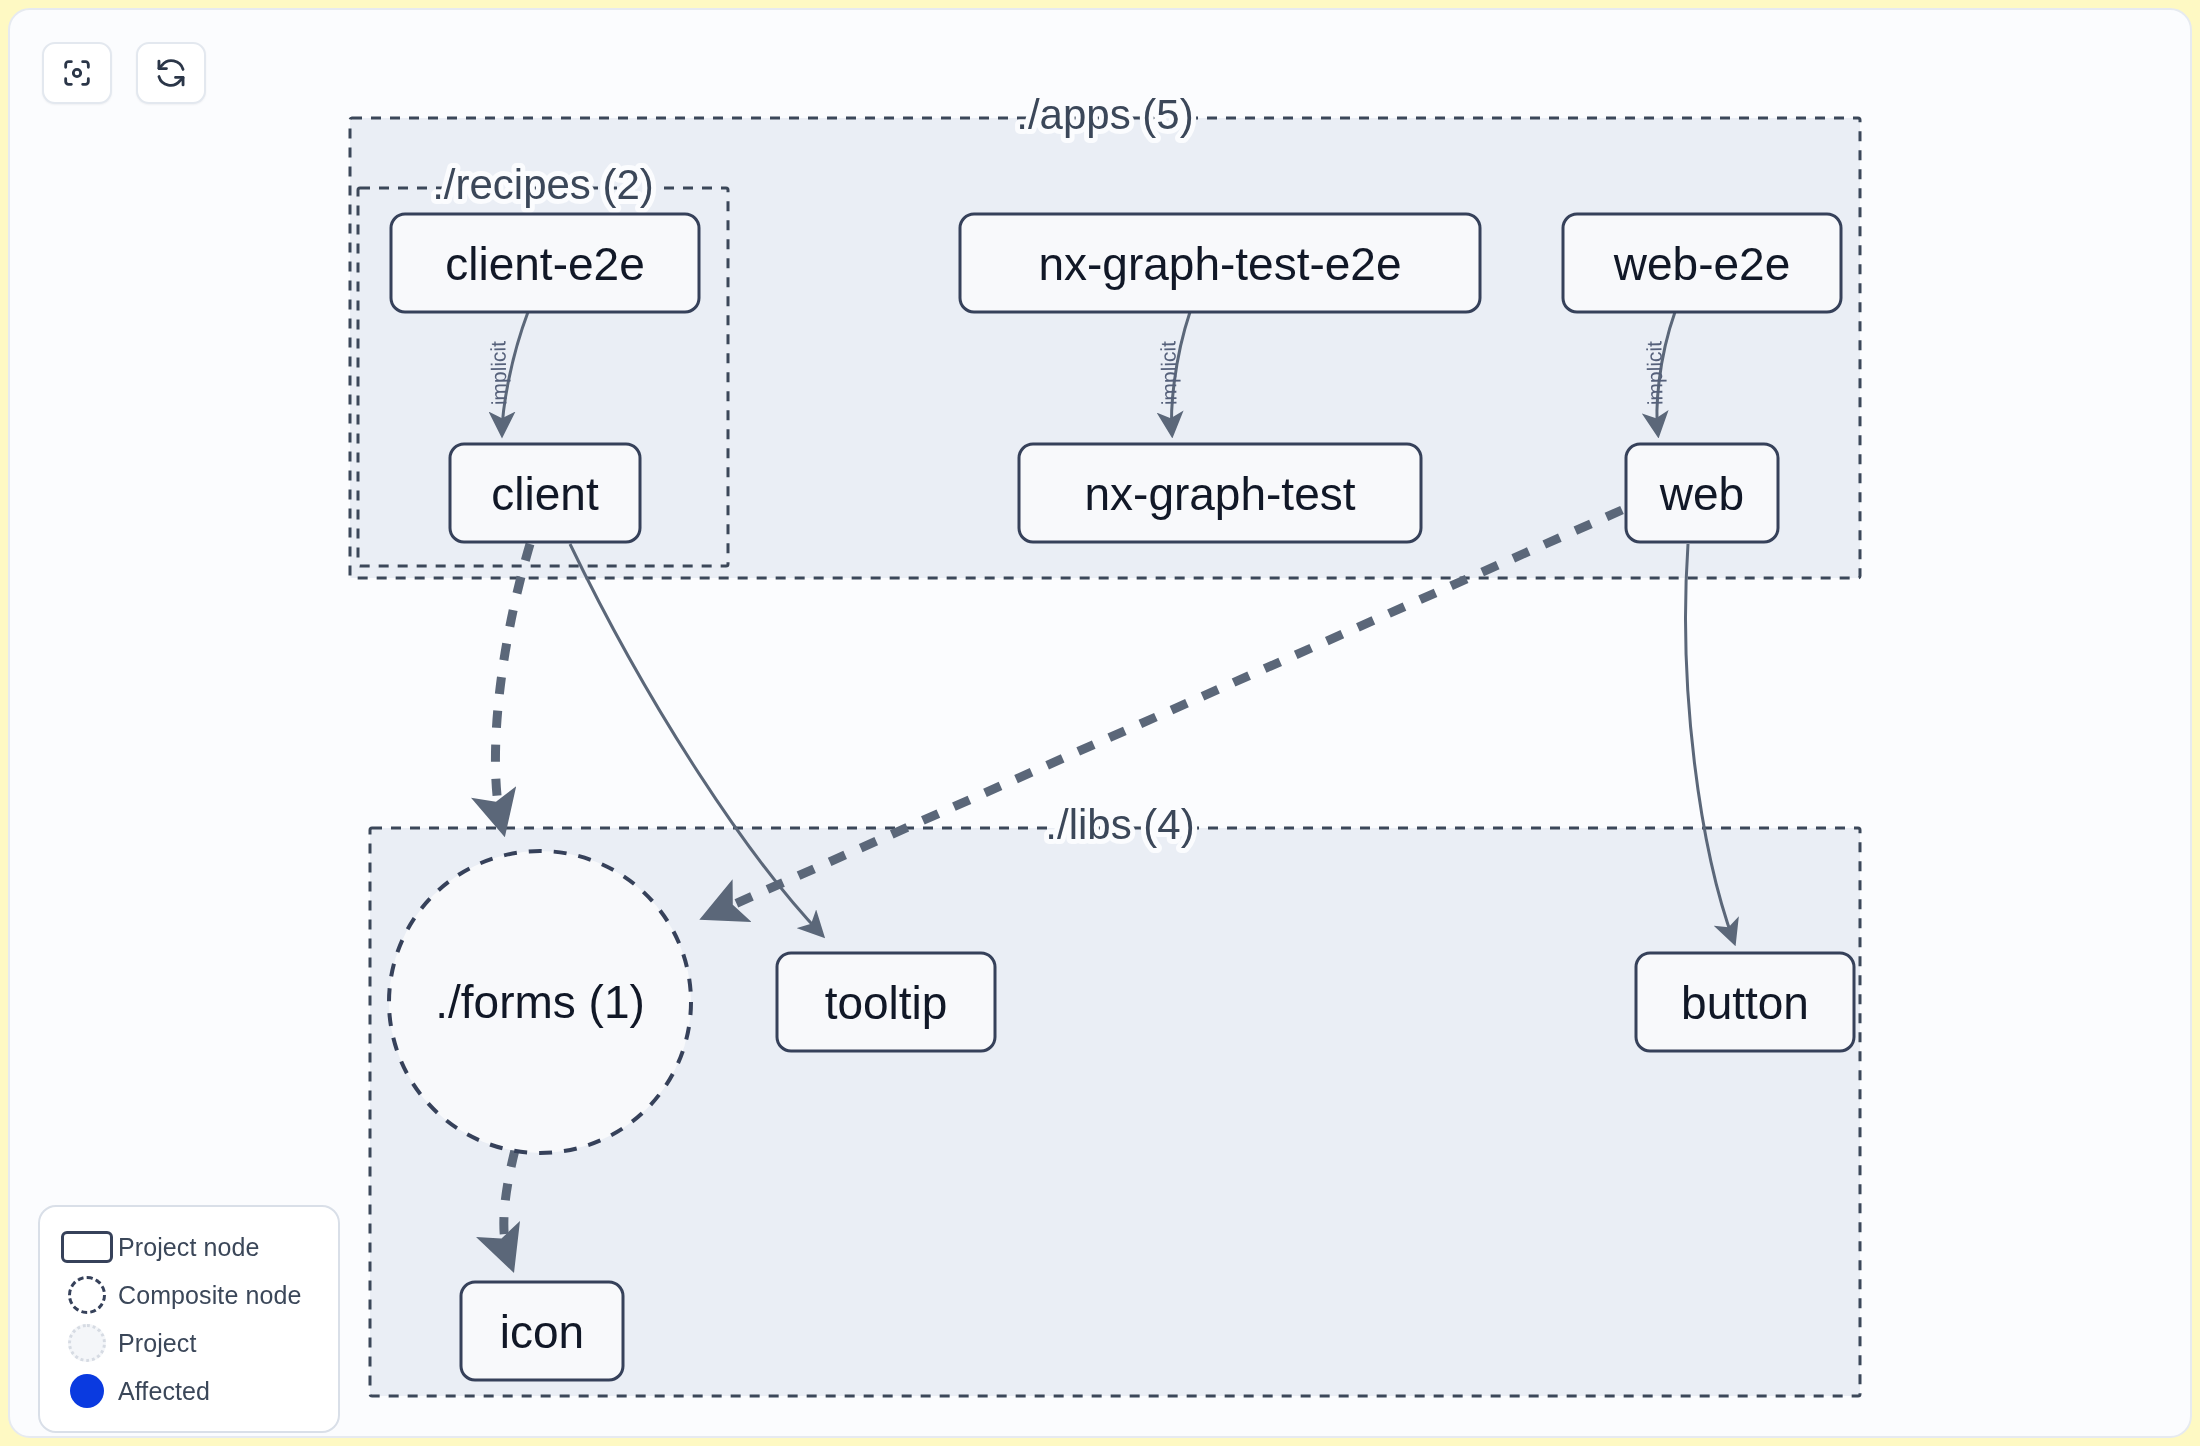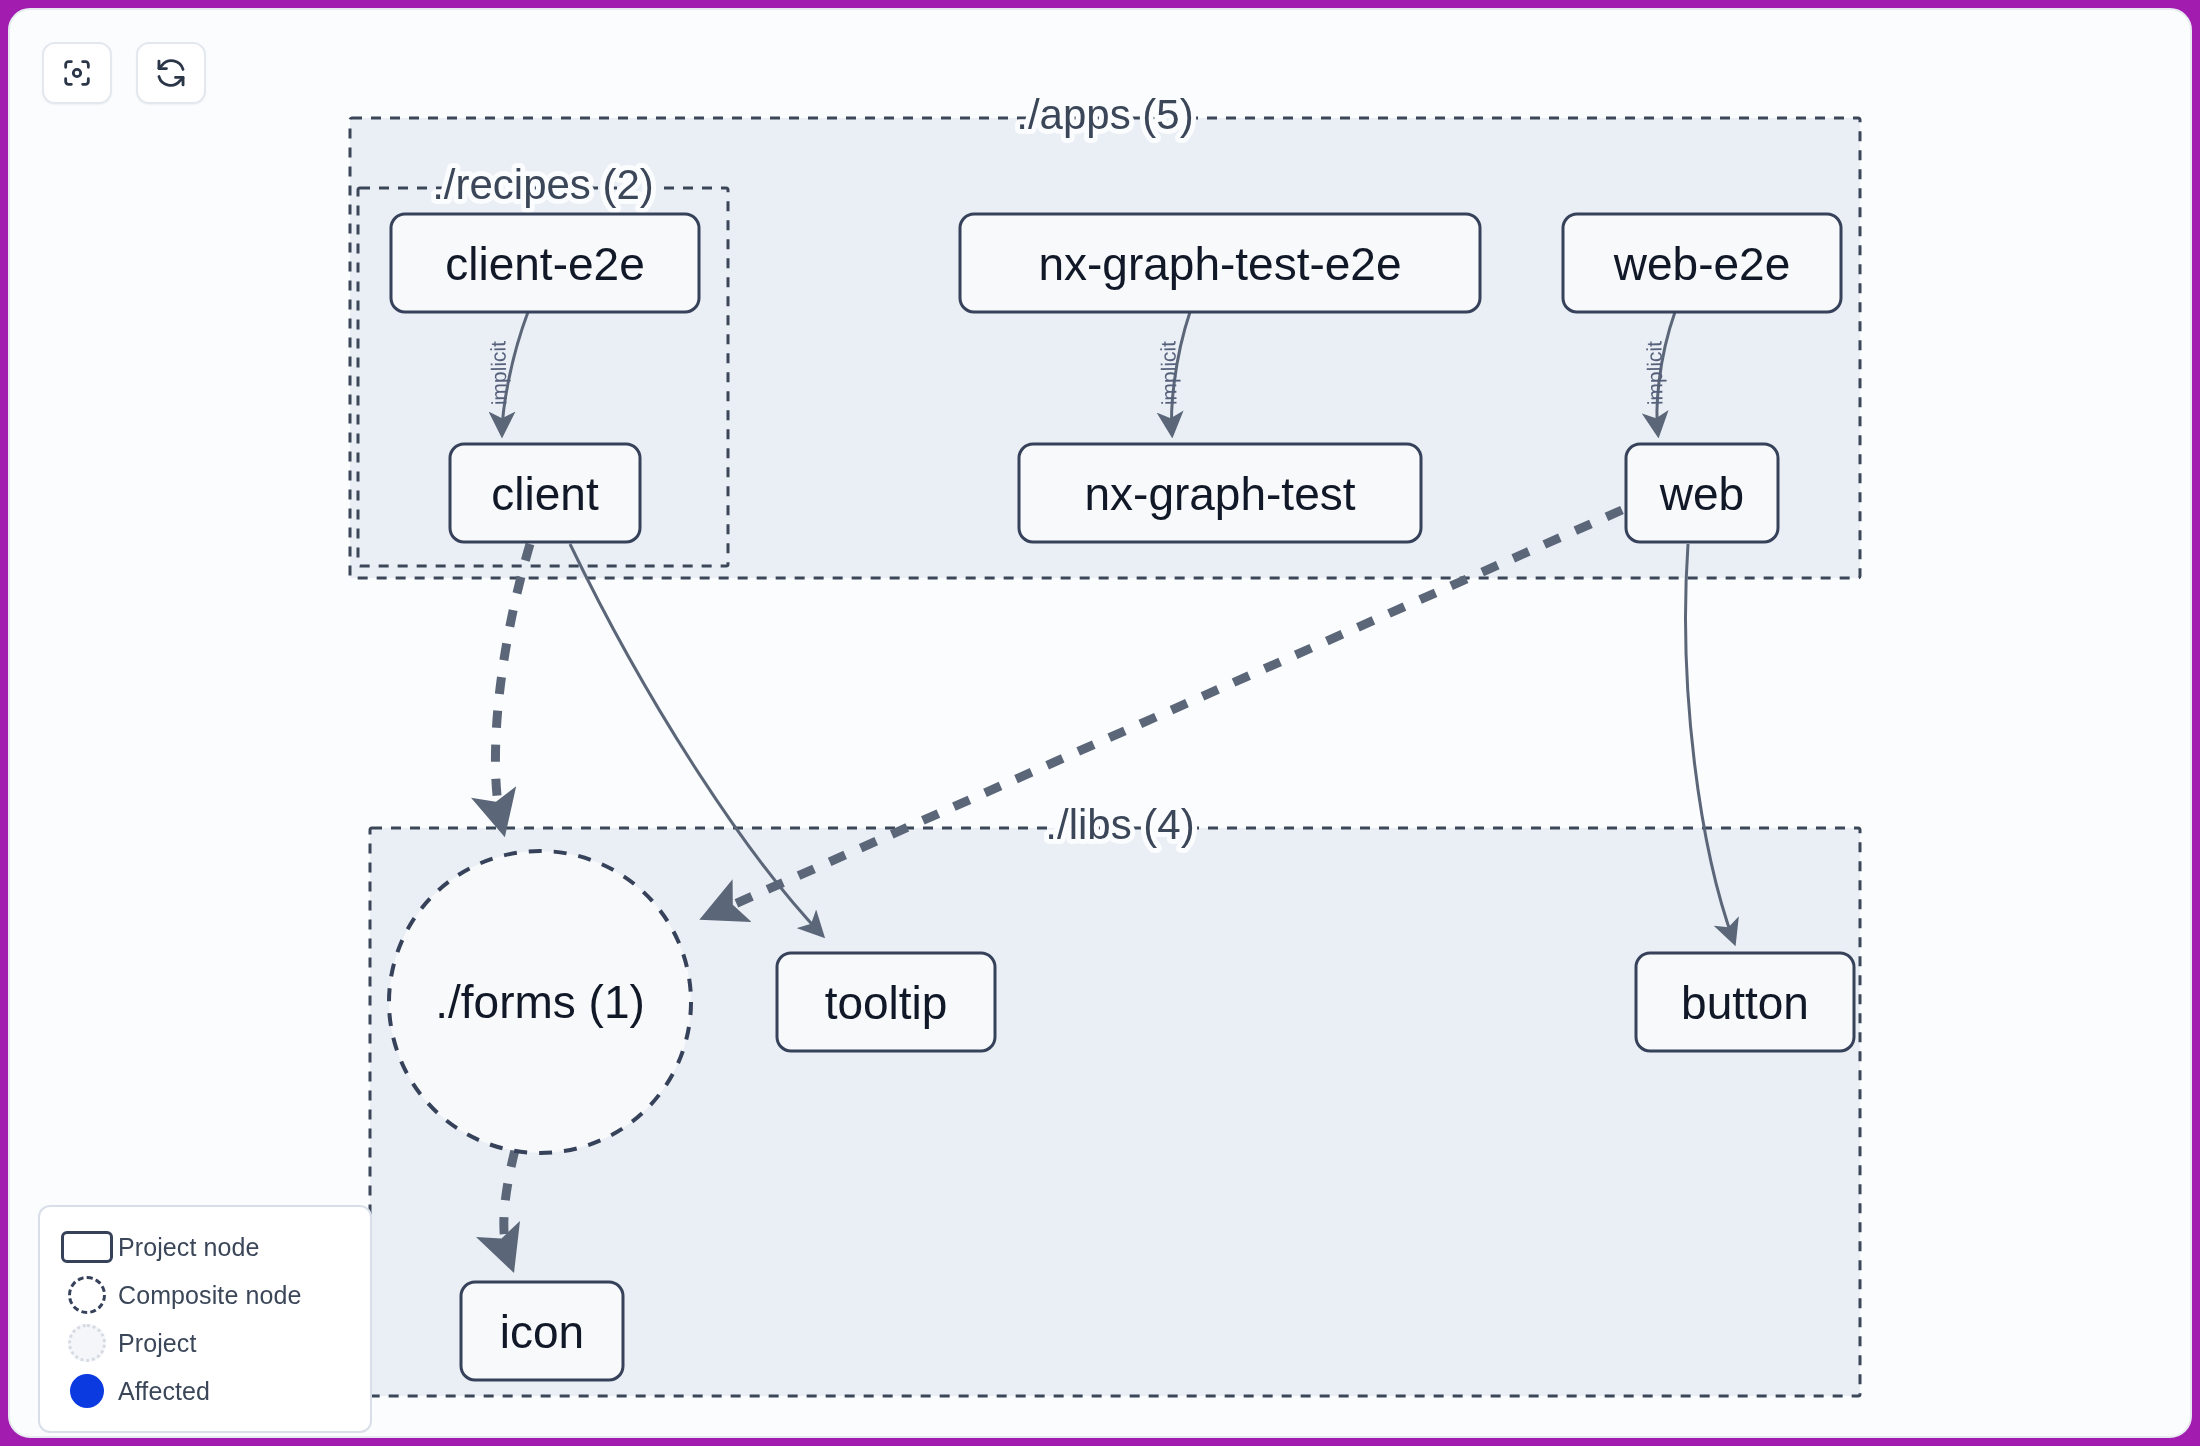"./apps (5)" #page { background: #a21caf -> #fef9c3 }
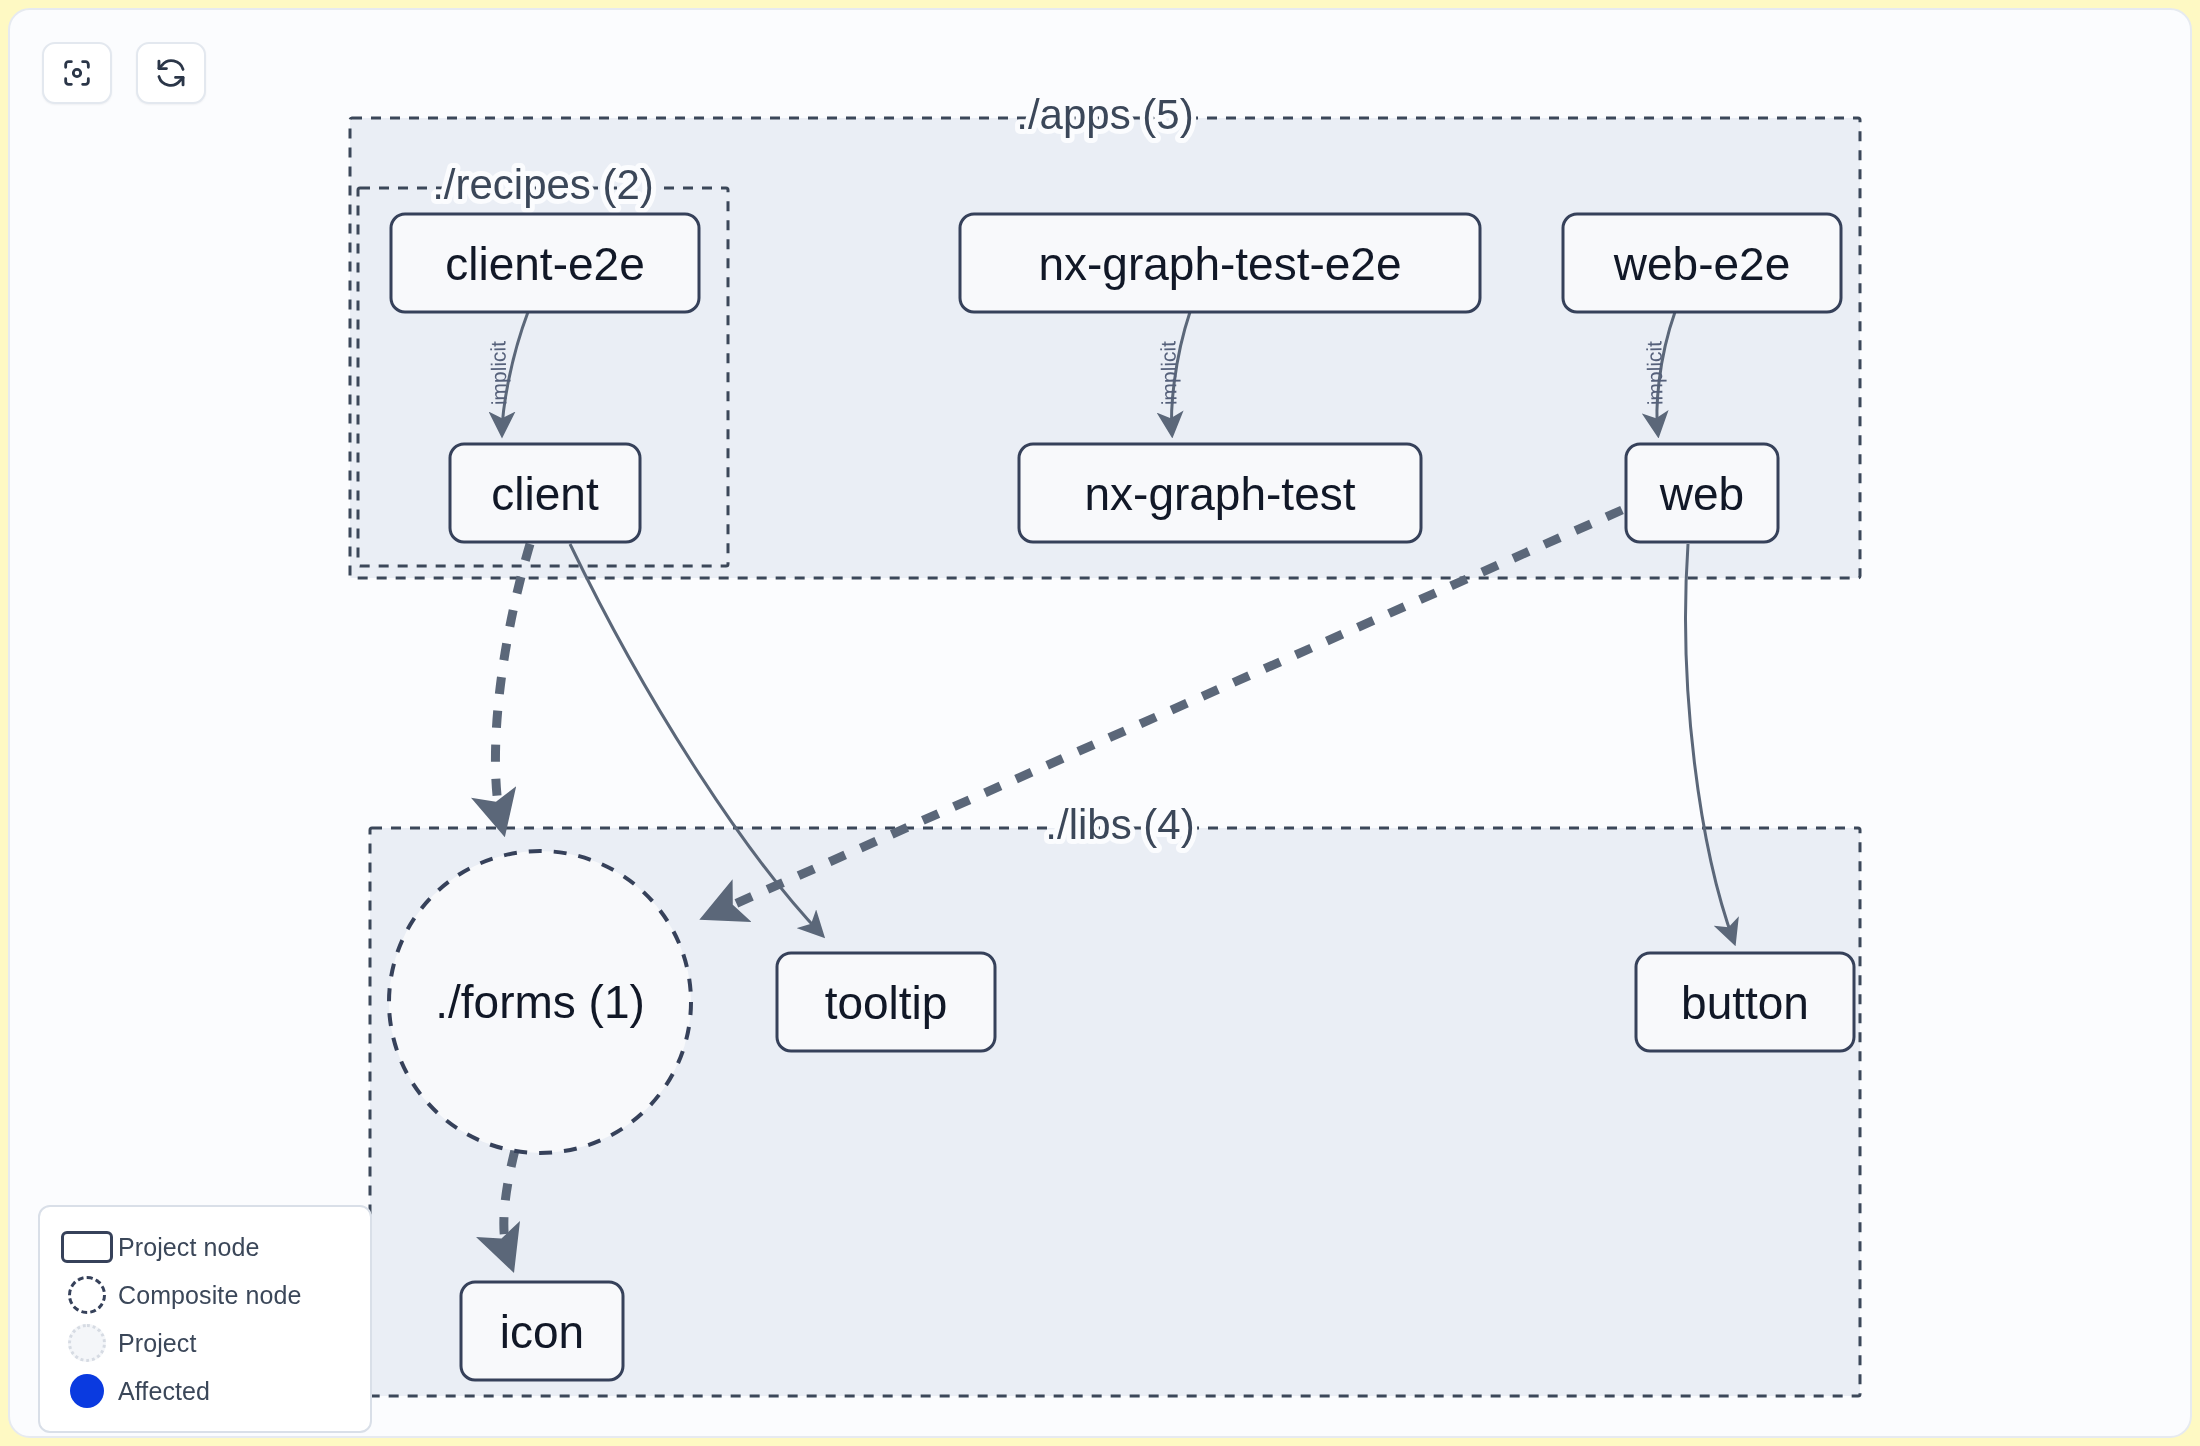"Project node" .legend { border-radius: 12px -> 18px; width: 334px -> 302px }
